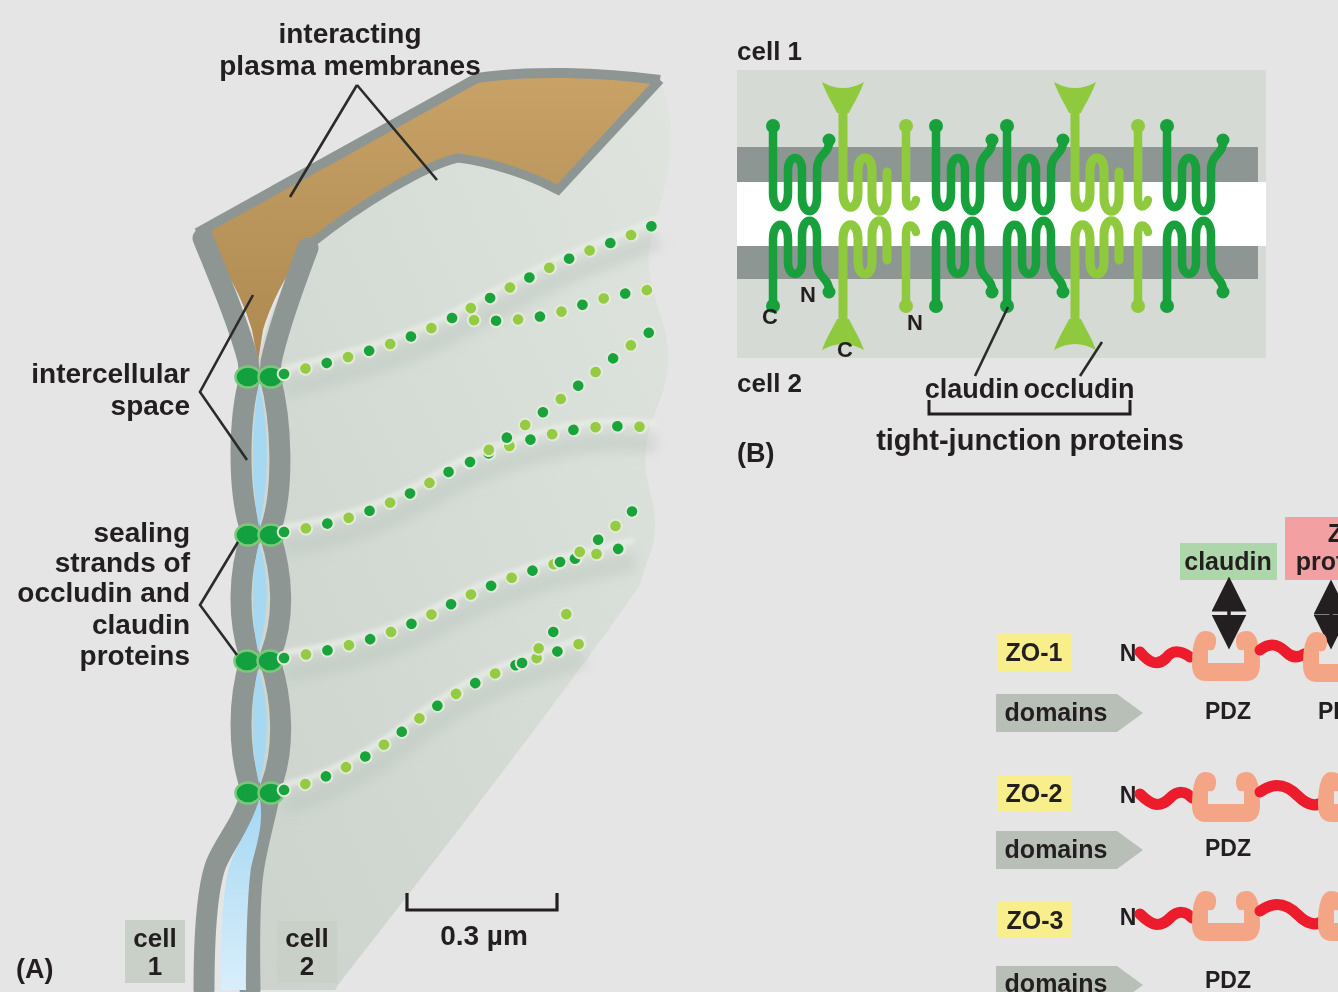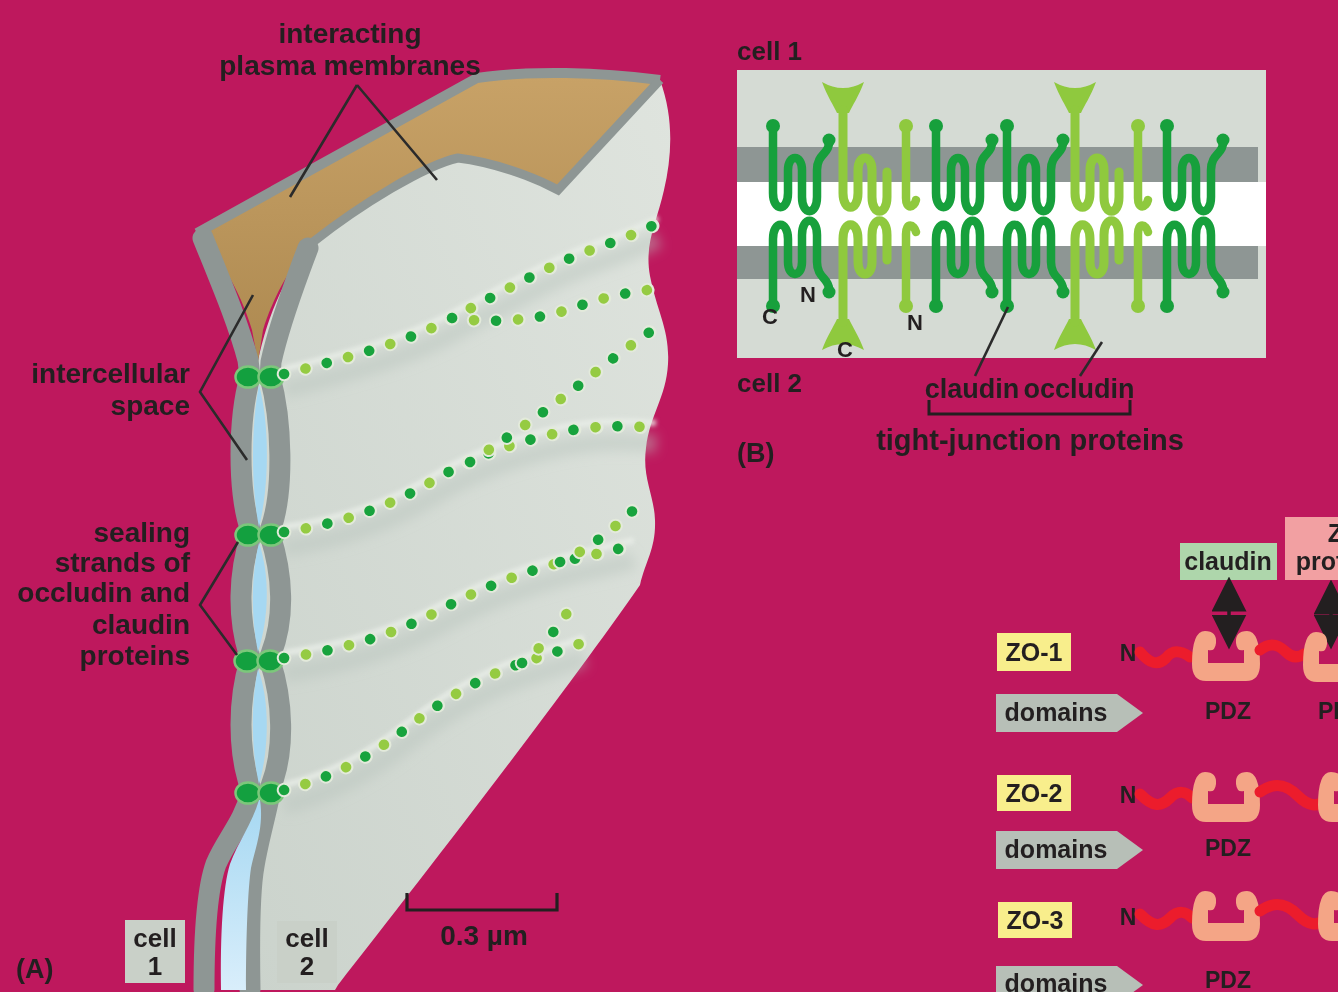"interacting" .stage { background: #be185d -> #e5e5e5 }
